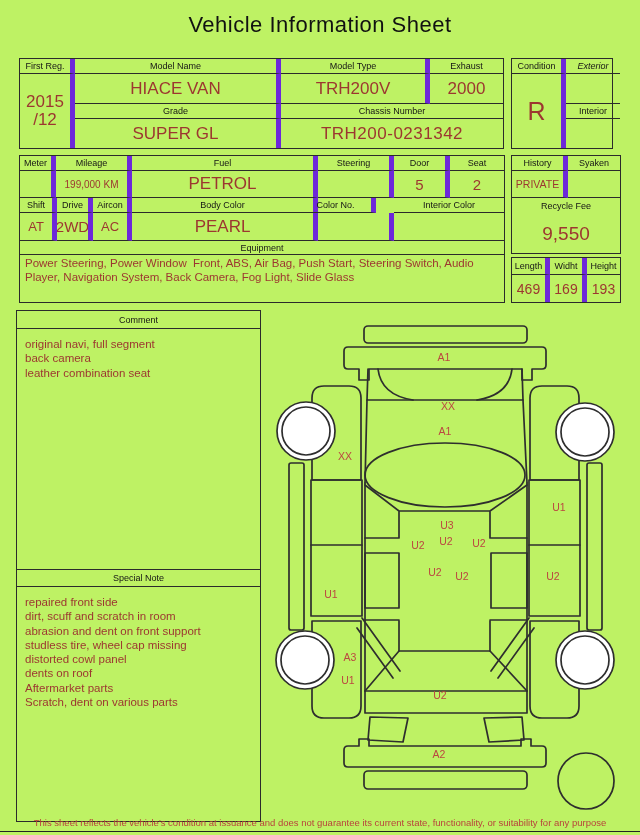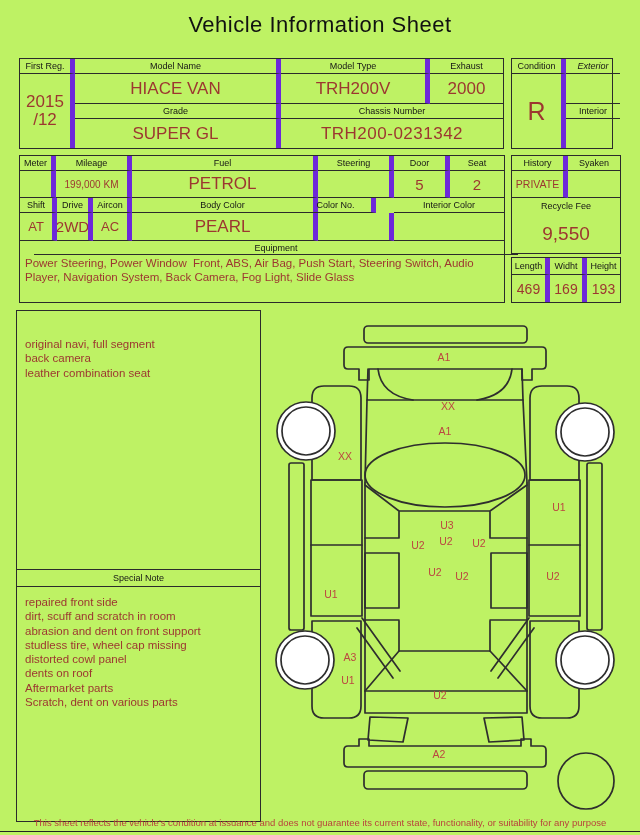"Equipment" div.cell { left: 14px -> 0 }
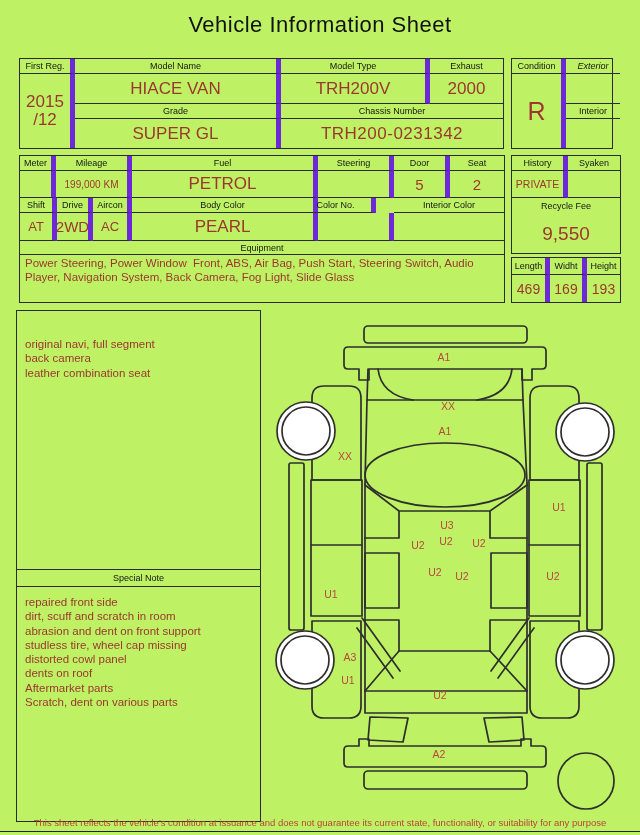"Comment" div.cell { html: none -> <div>Comment</div> }
